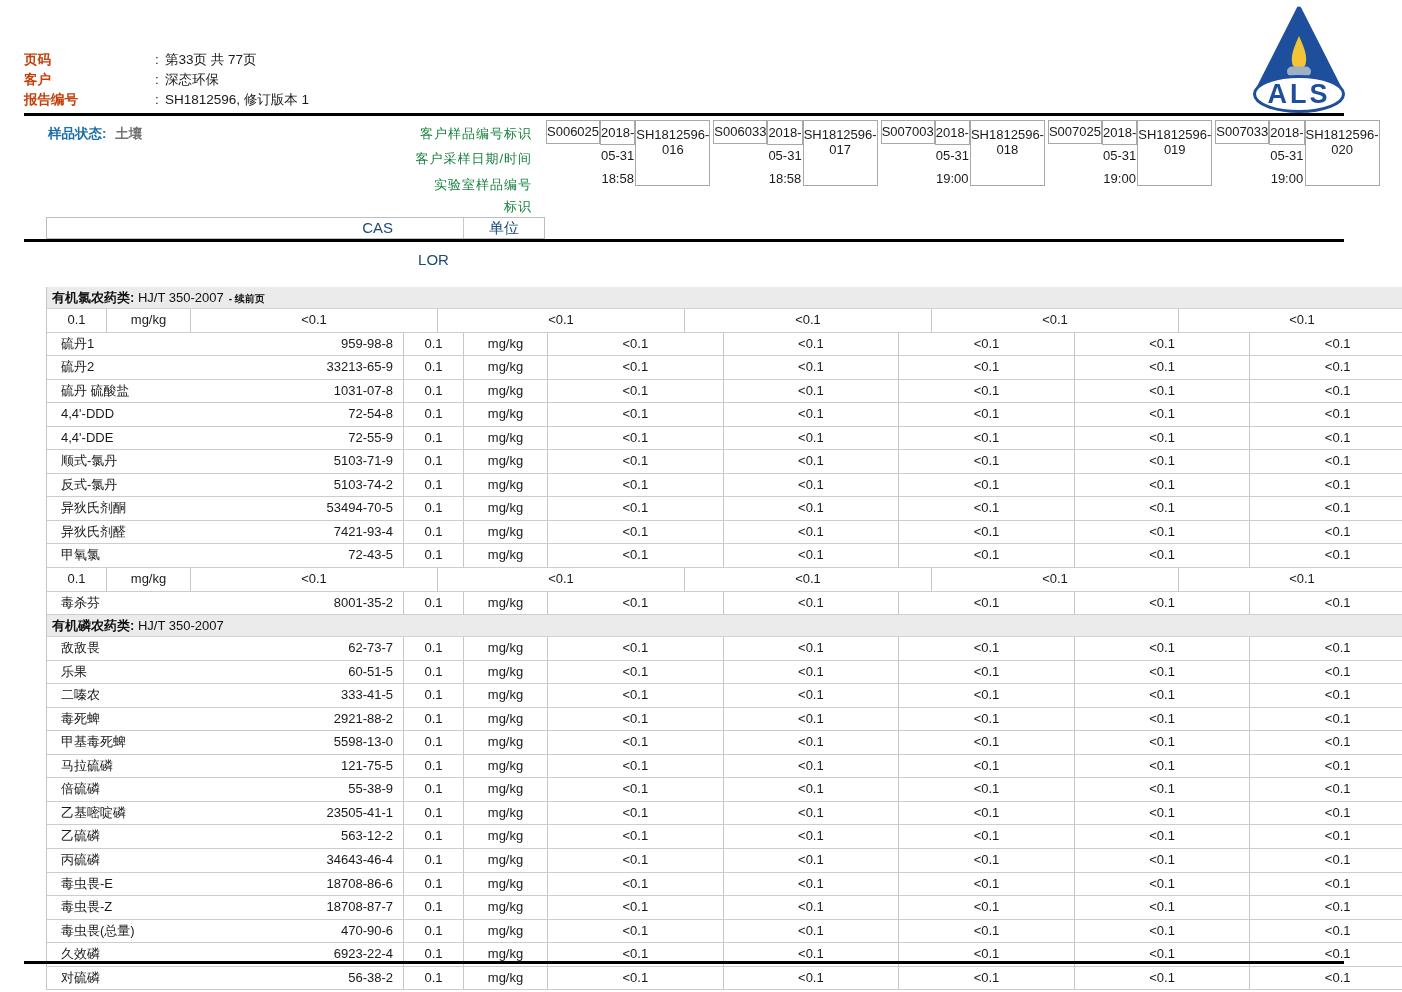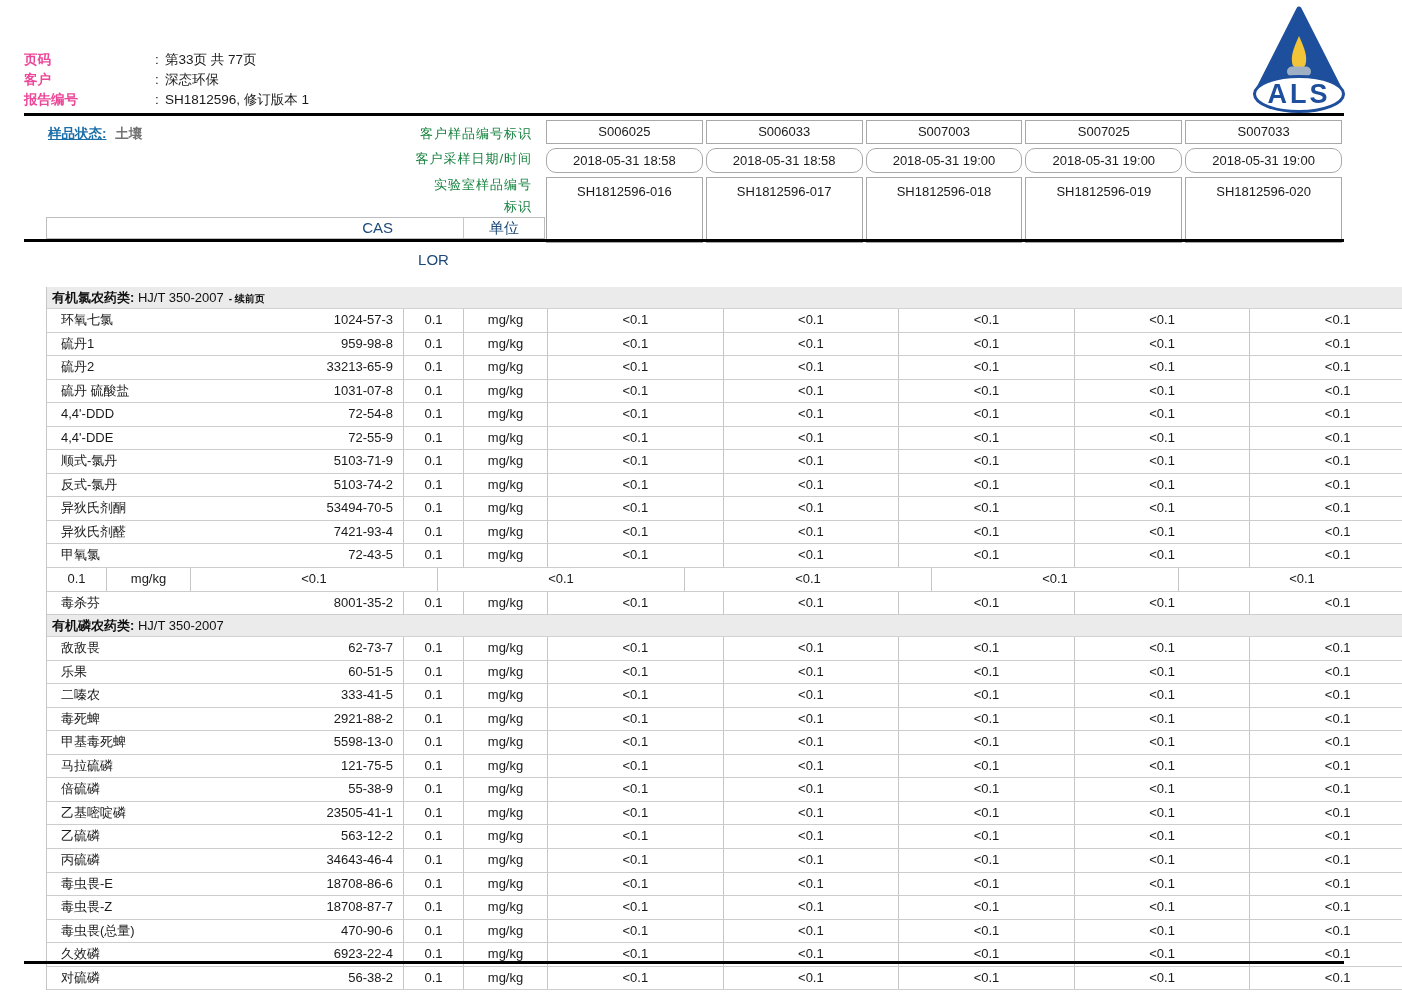"页码" .meta-label { color: #ec4899 -> #c2410c }
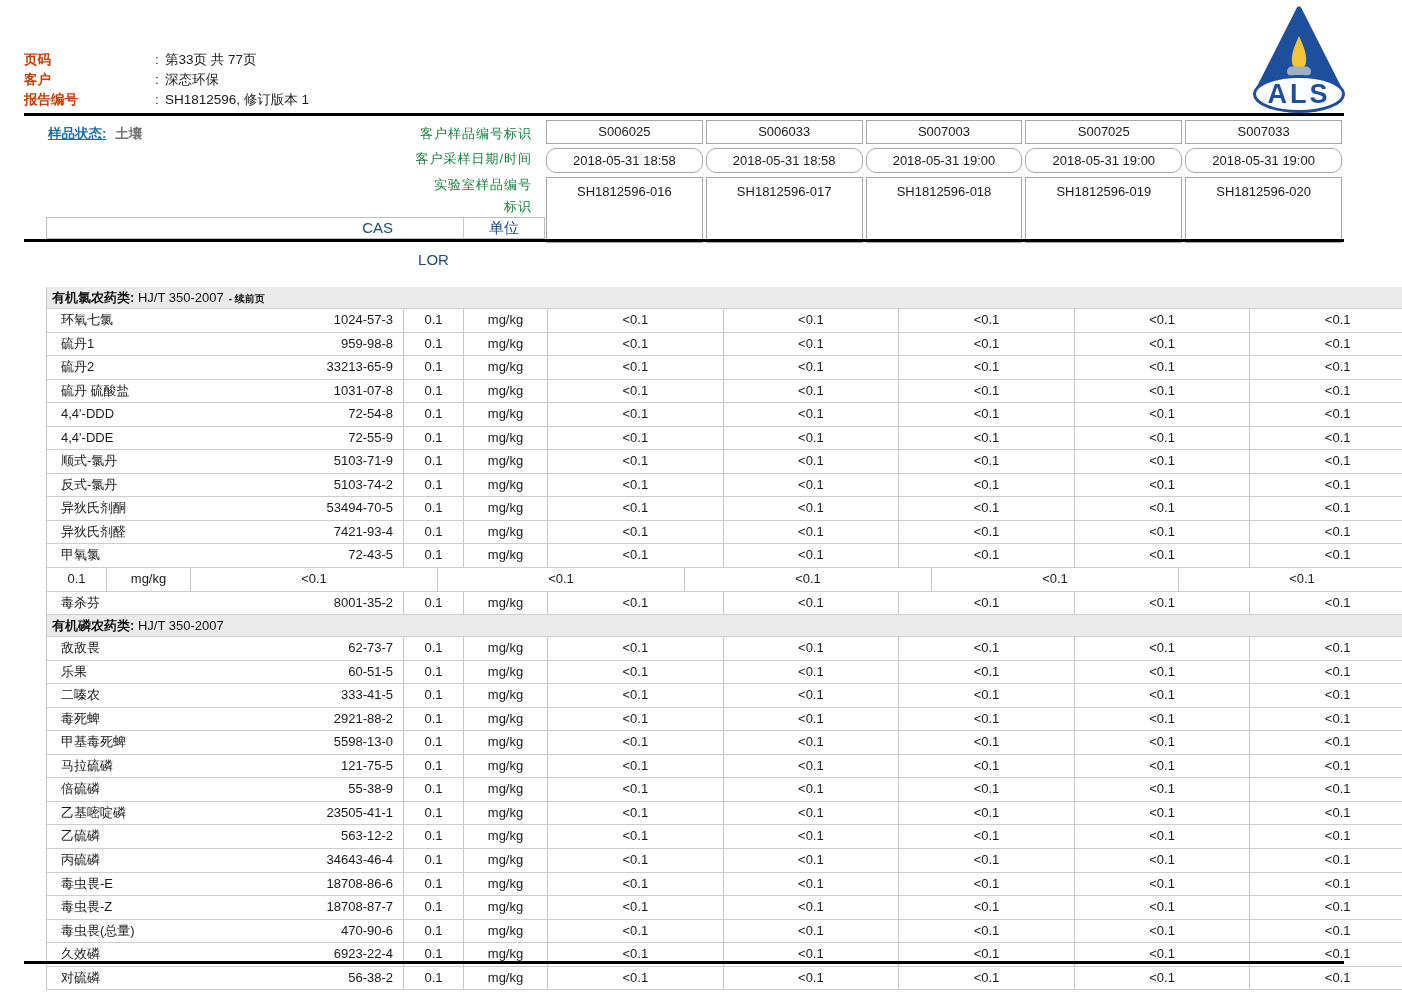"样品状态:" .status-label { text-decoration: underline -> none }
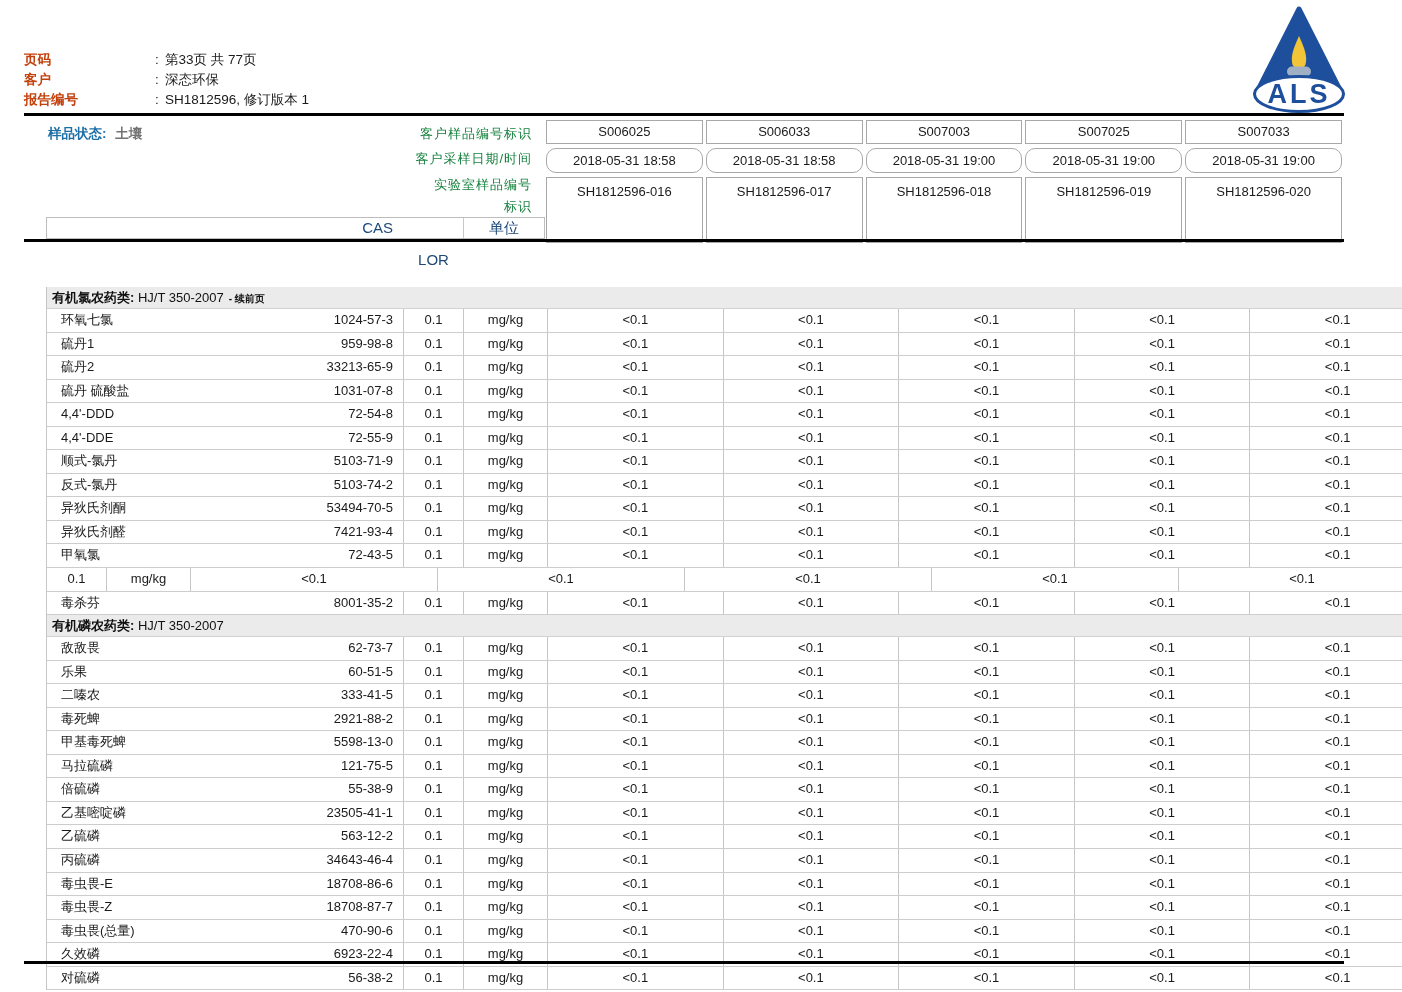"S006025" .sample-col { flex-direction: column -> row }
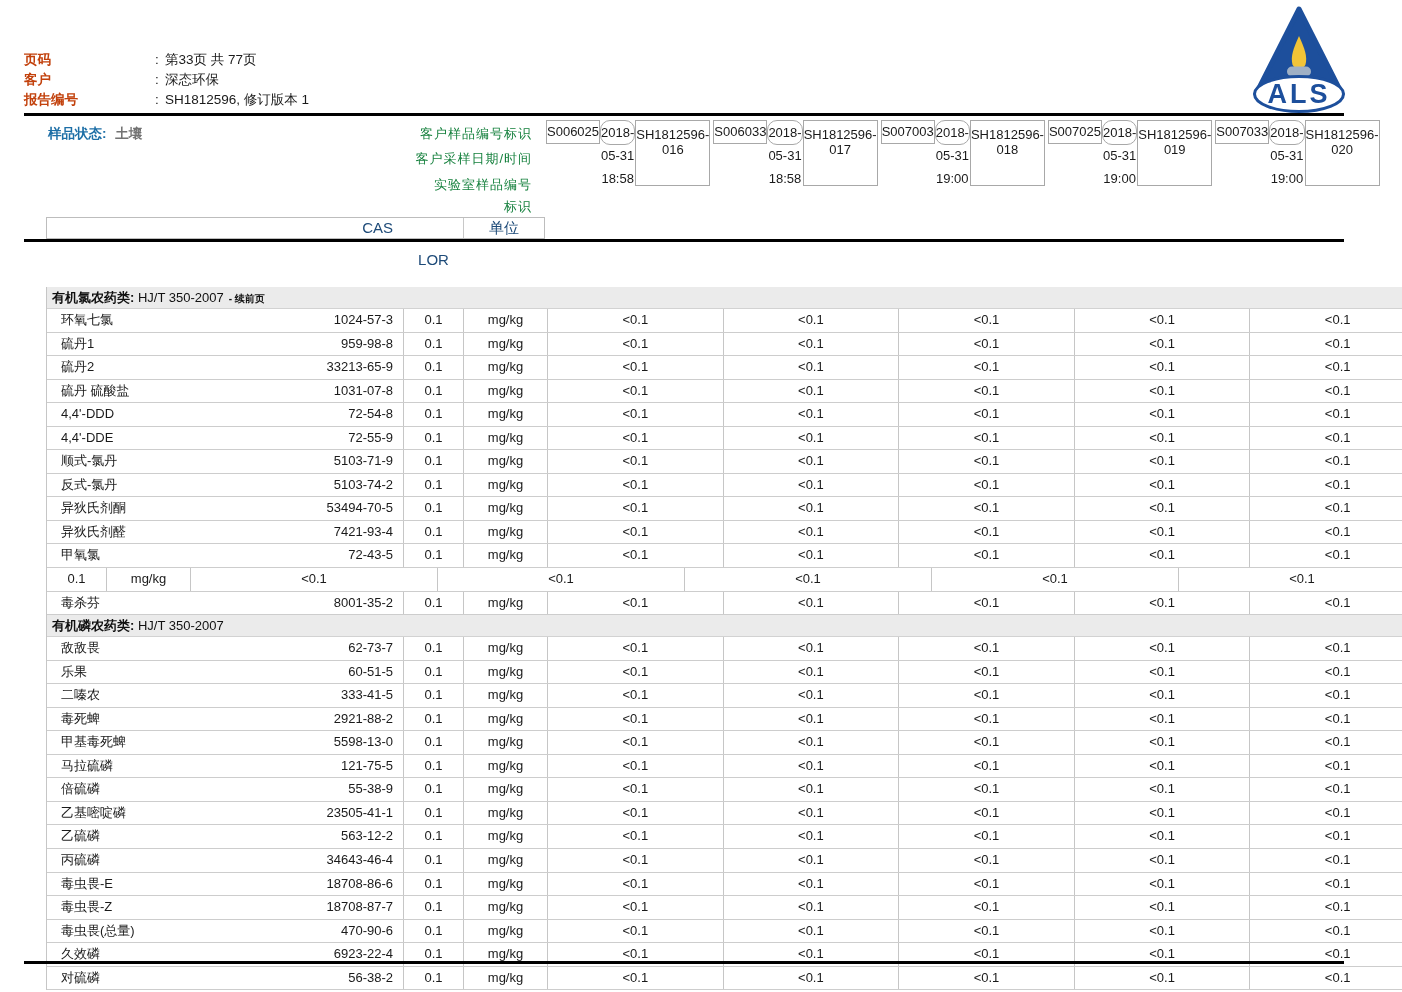"2018-05-31 18:58" .sbox-dt { border-radius: 10px -> none }
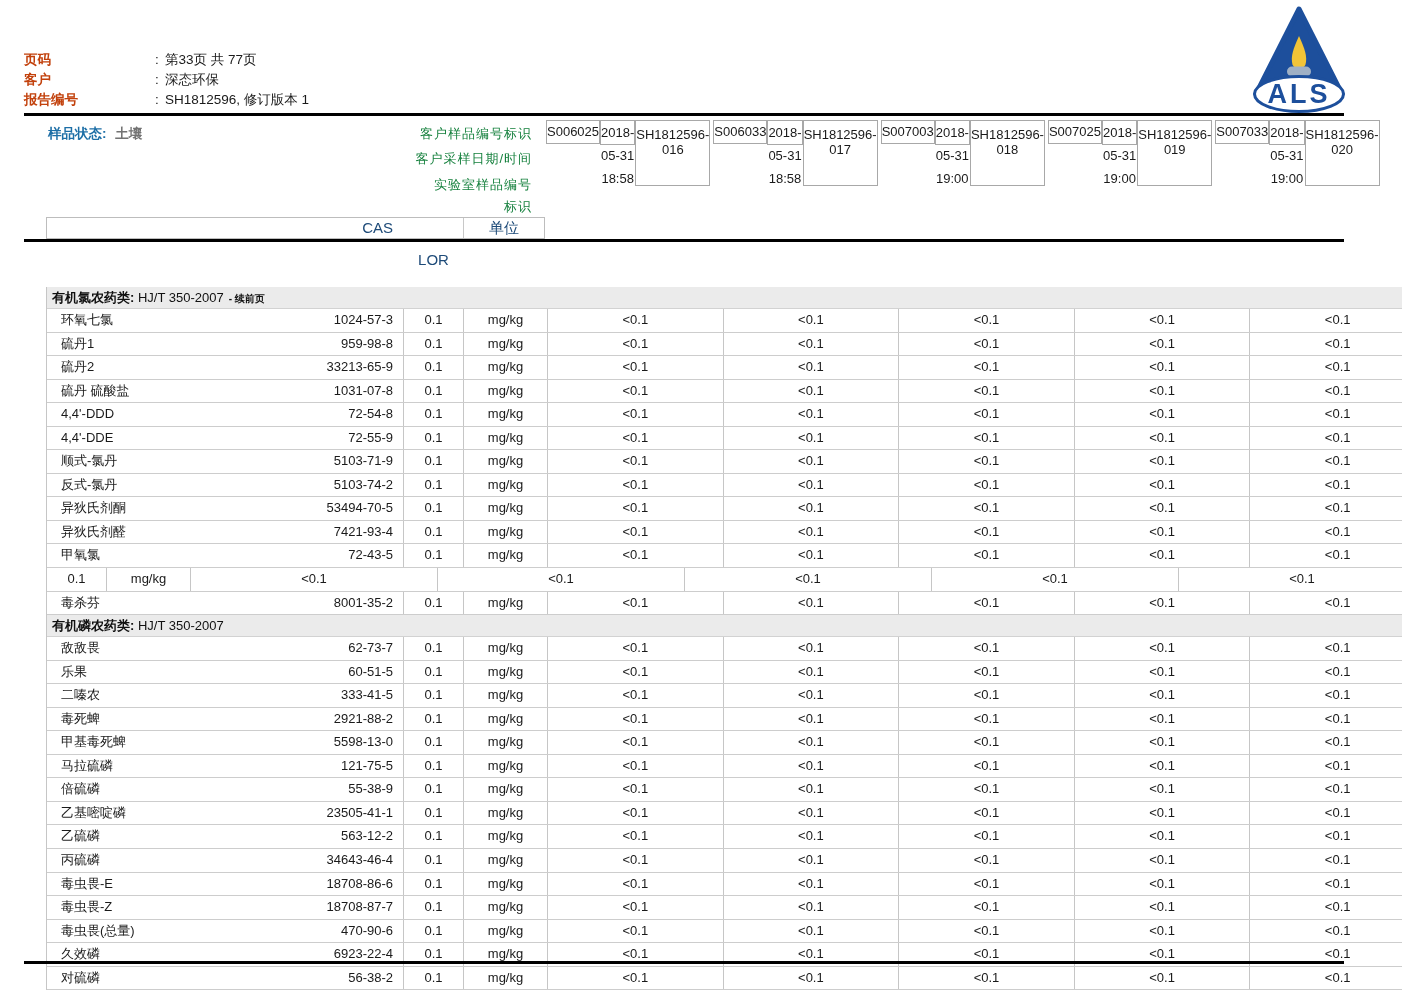"环氧七氯" div.cell { html: <div> <span>环氧七氯</span> <span>1024-57-3</span> </div> -> none }
